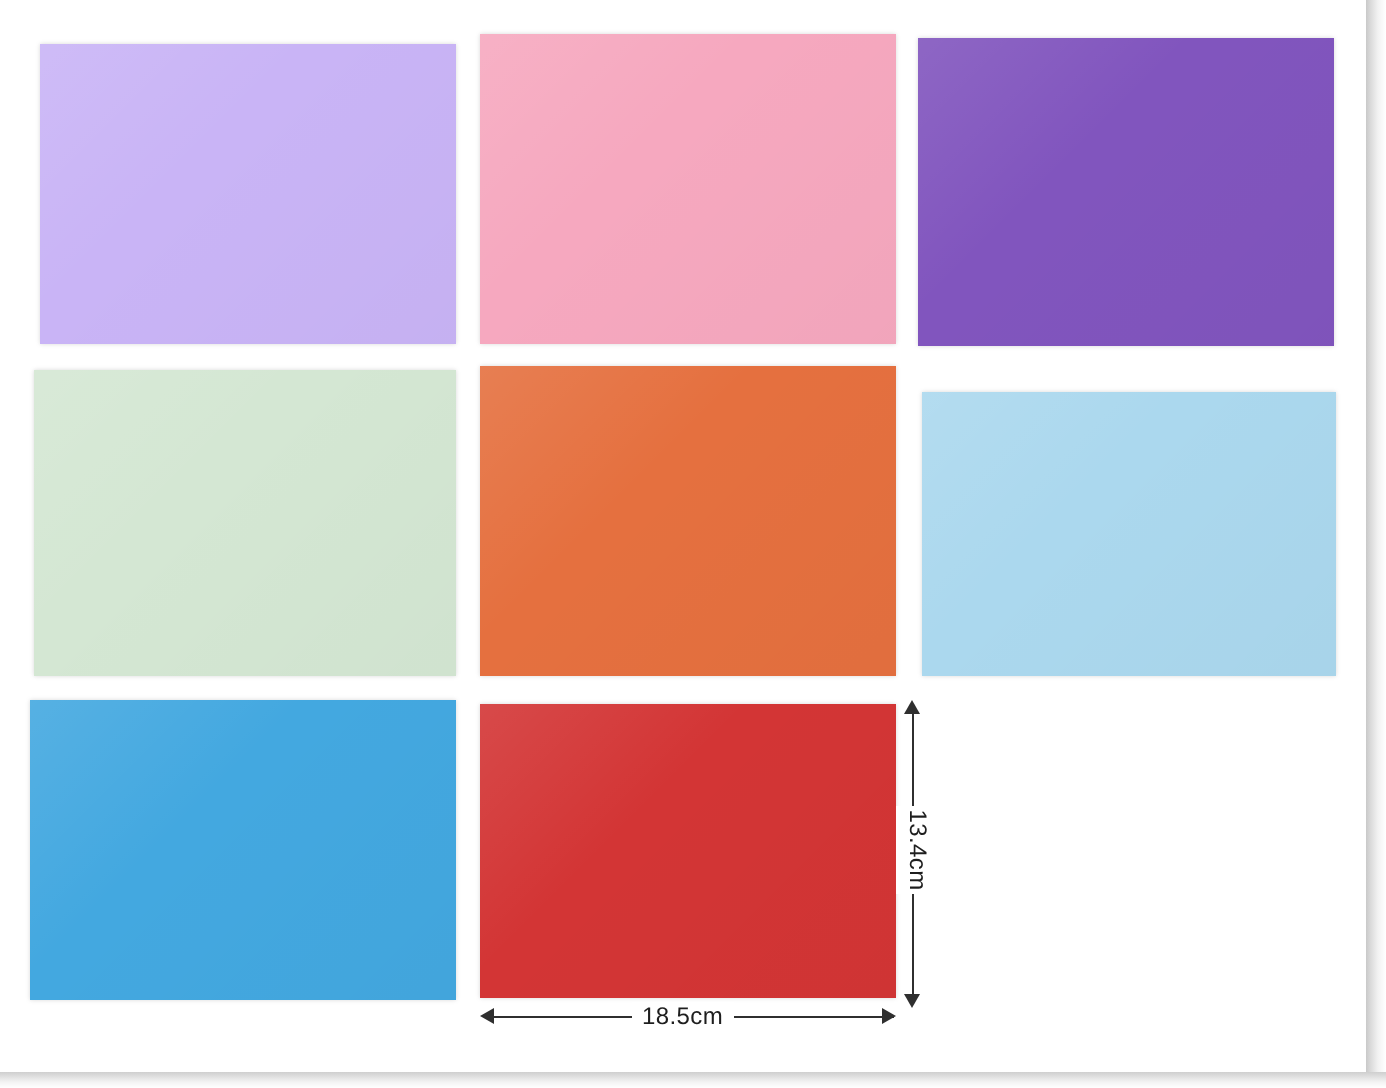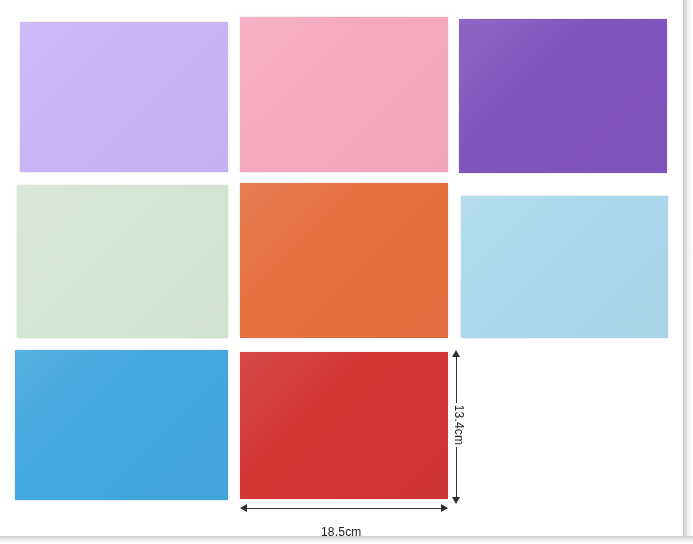"18.5cm" div.dim-label { margin-top: 24px -> none }
